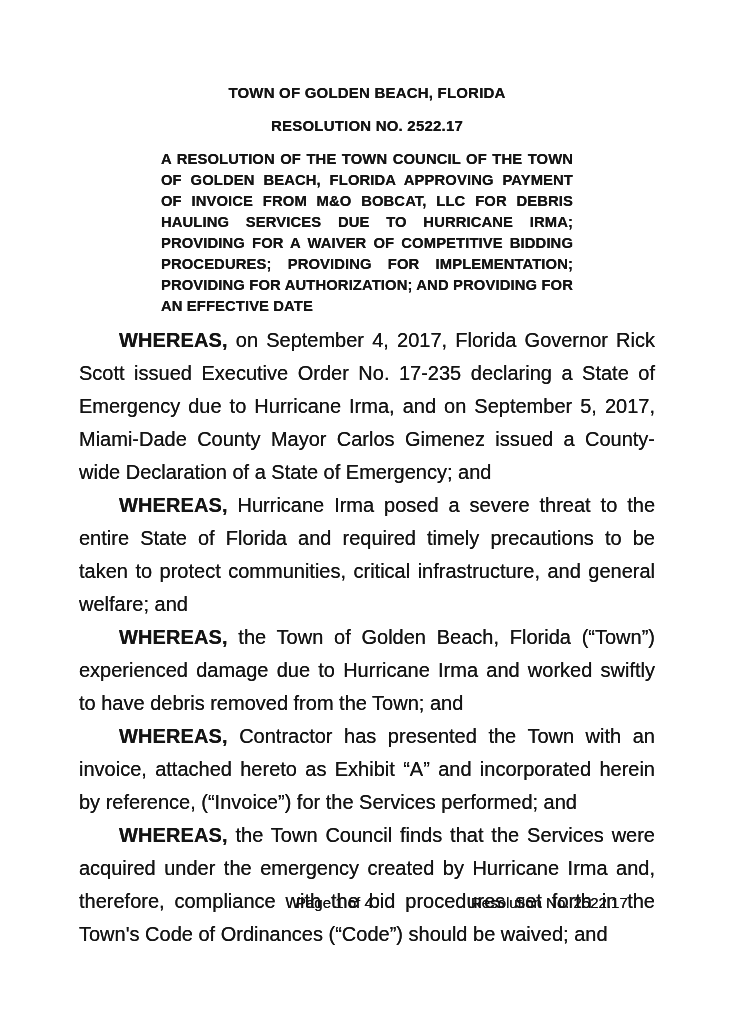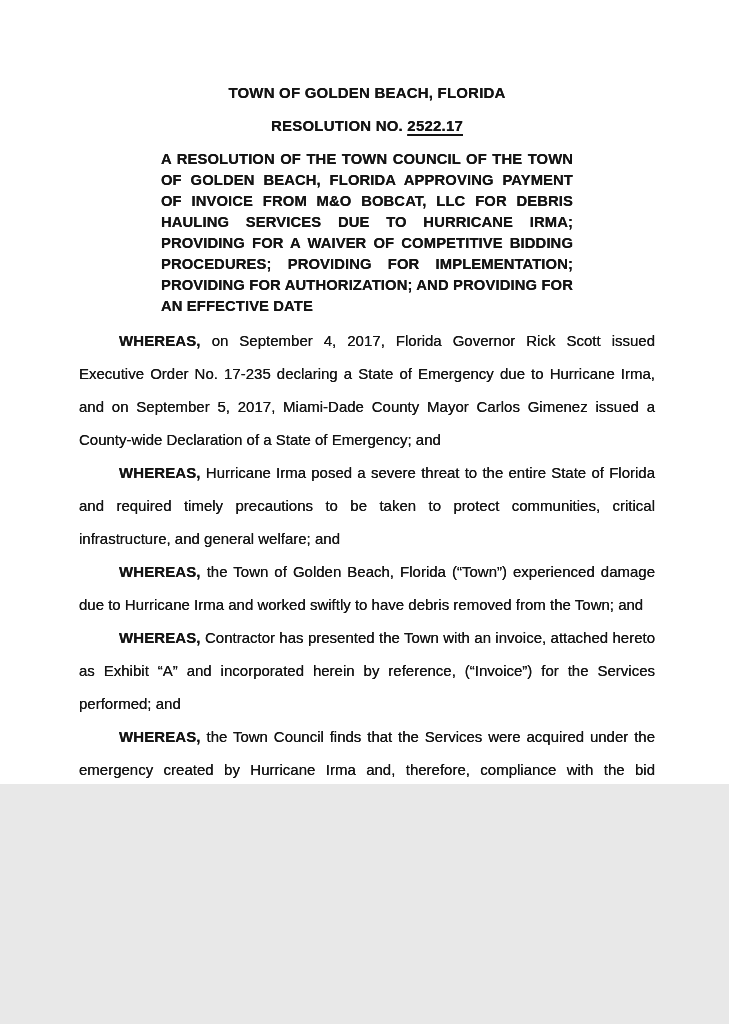"TOWN OF GOLDEN BEACH, FLORIDA" .page { height: 784px -> 1024px }
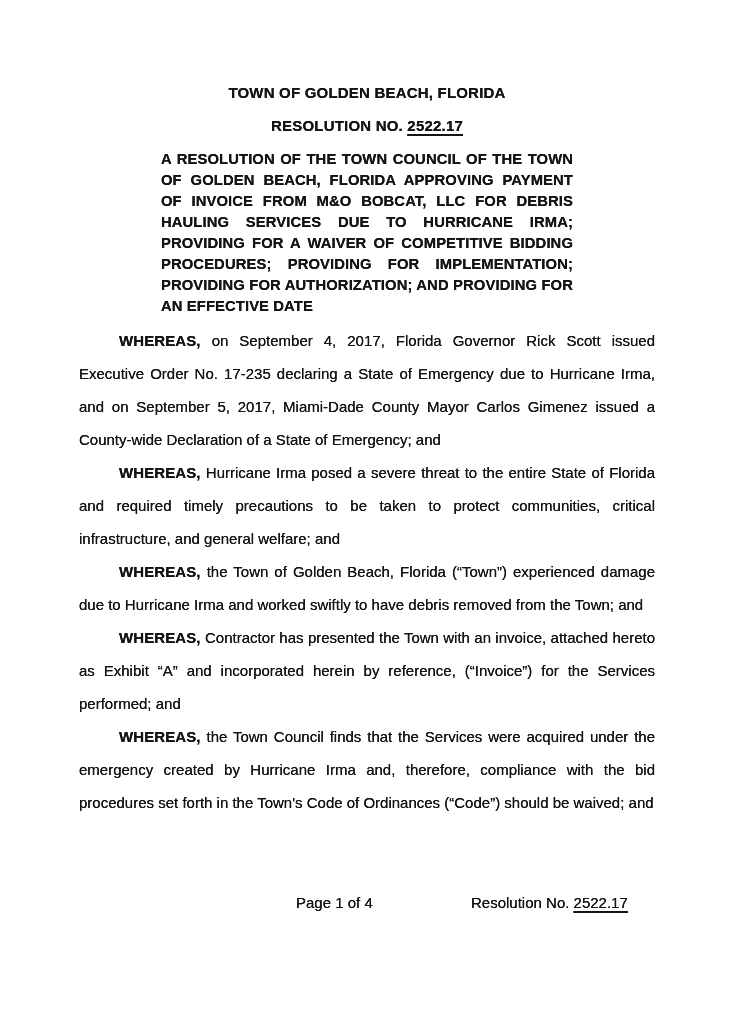"2522.17" .u { text-decoration: underline -> none }
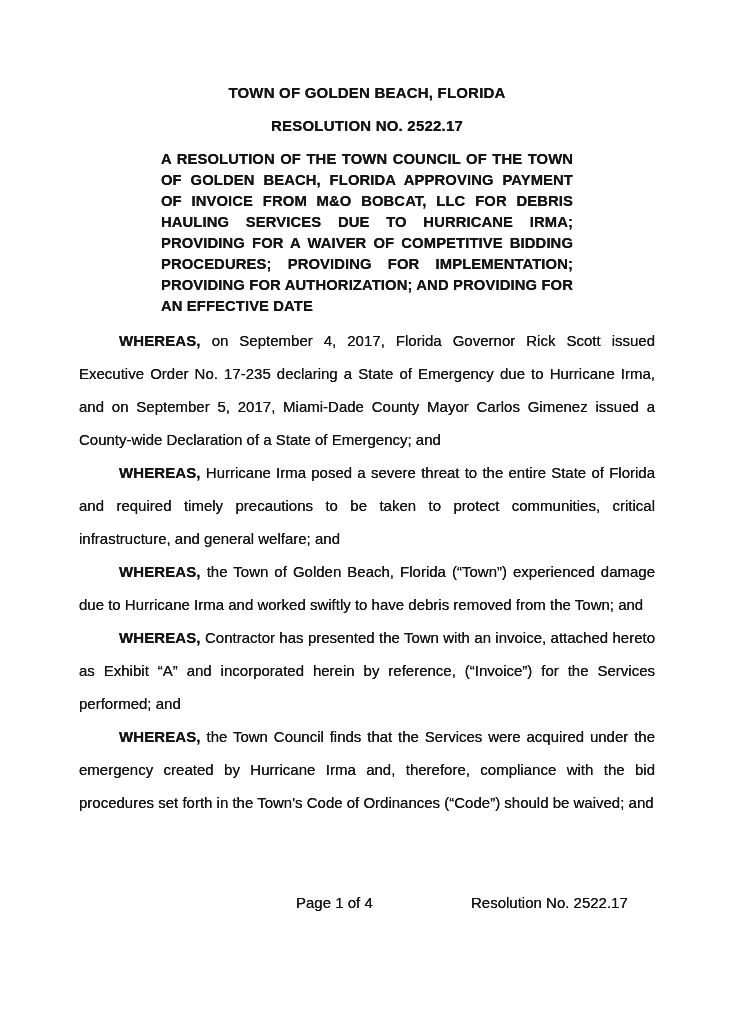"WHEREAS, on September 4, 2017," .body-text { font-size: 15px -> 20px }
